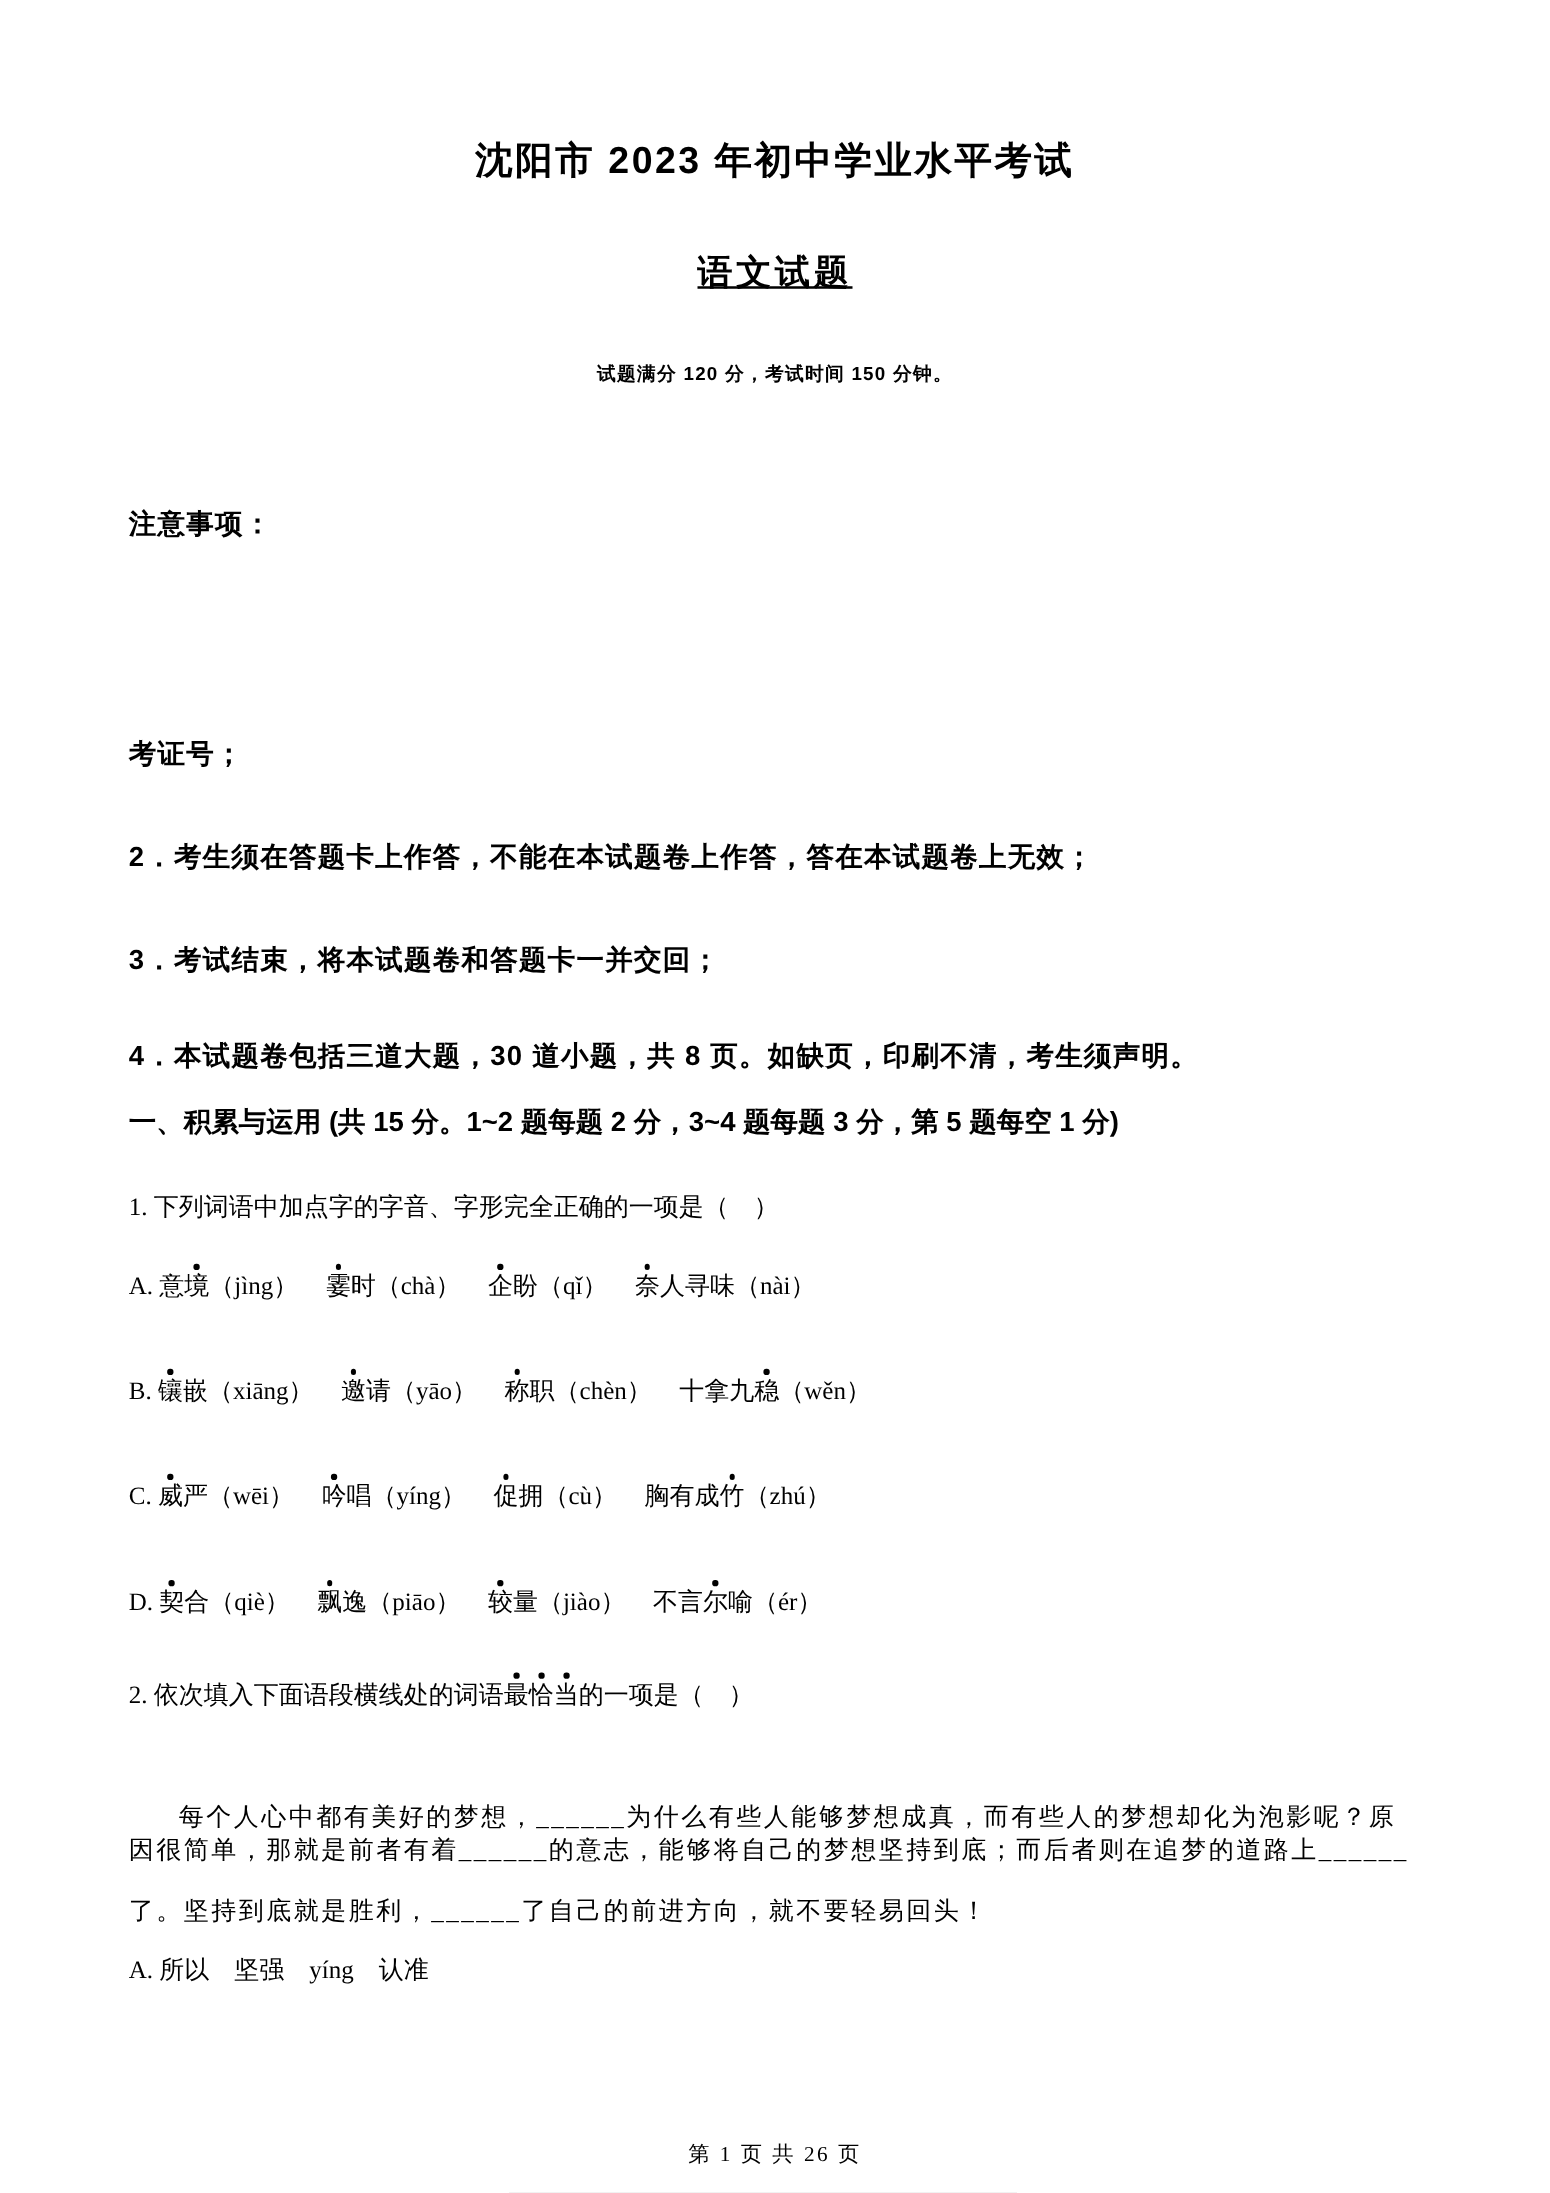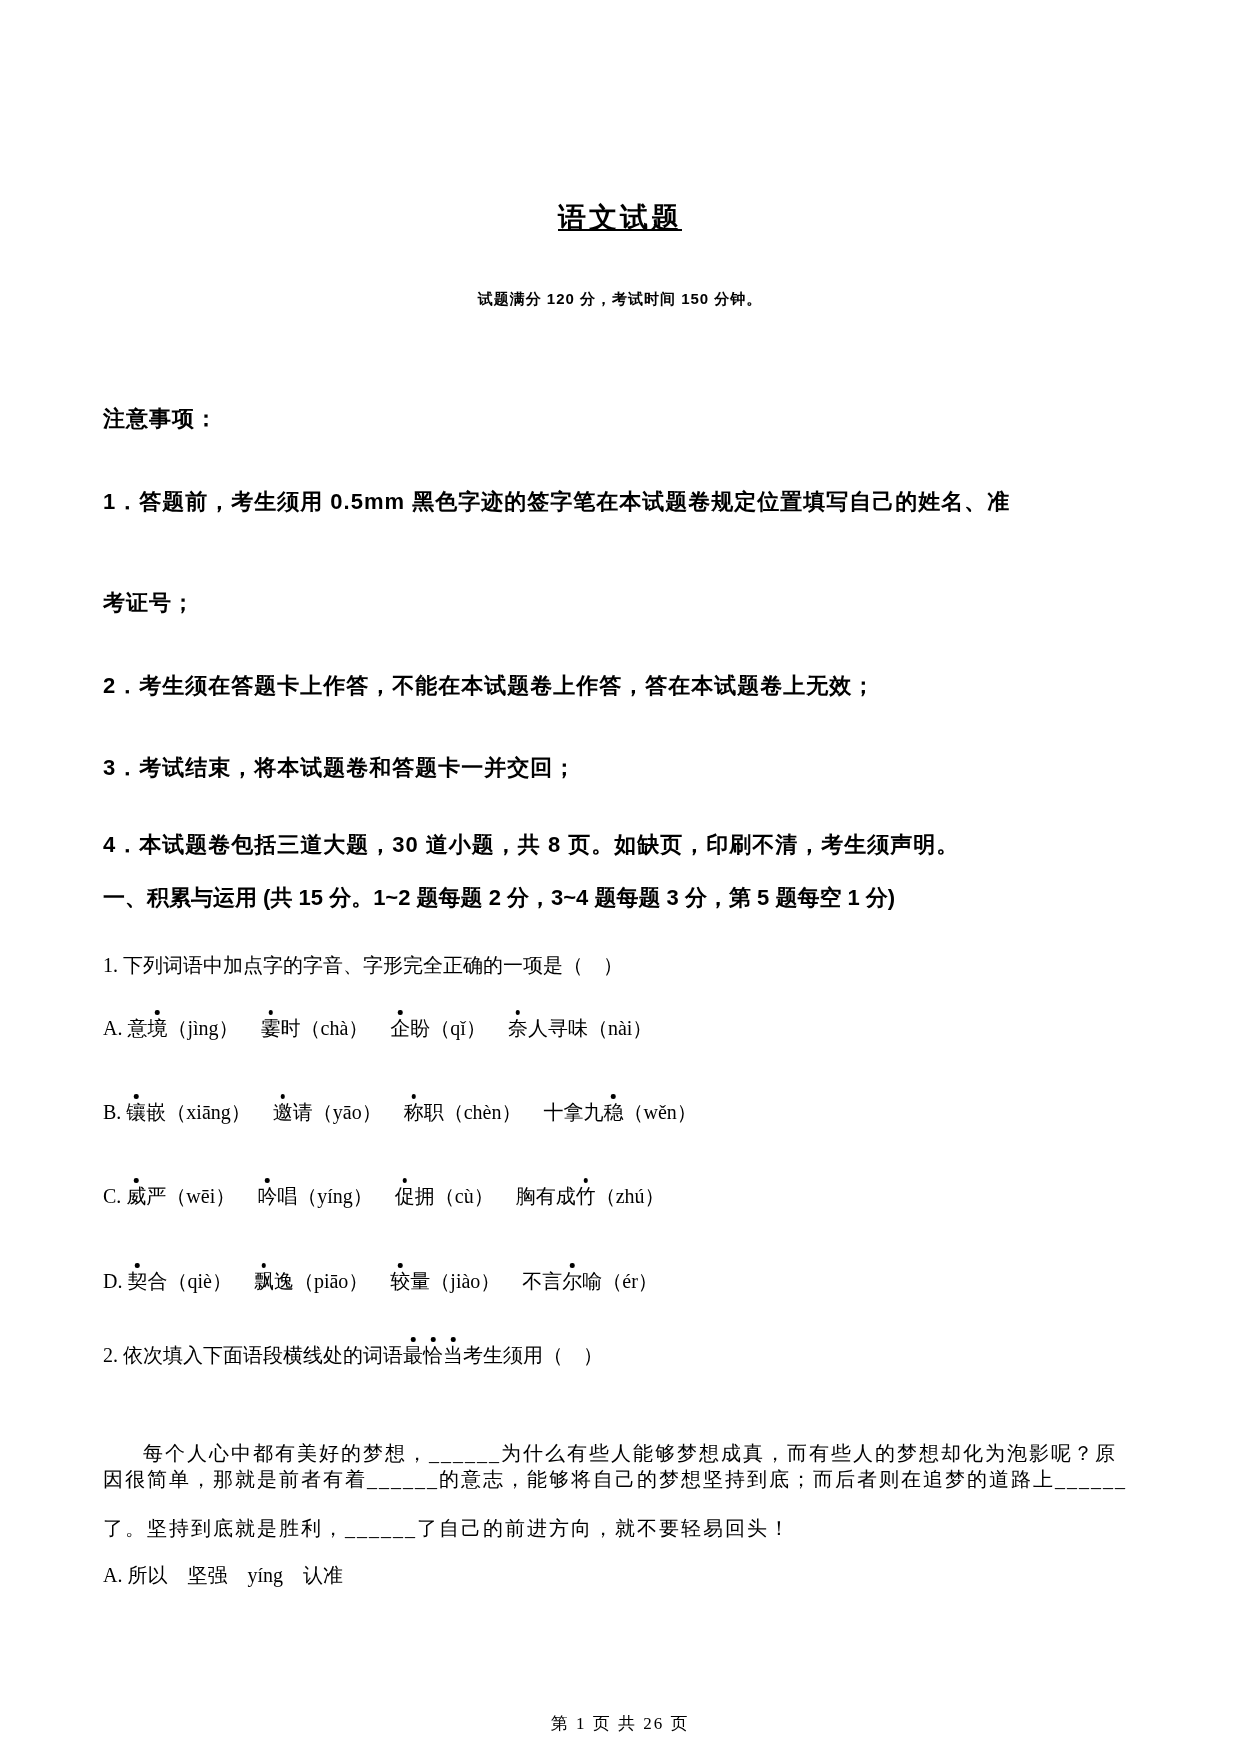"沈阳市 2023 年初中学业水平考试" div.line { html: none -> <div>沈阳市 2023 年初中学业水平考试</div> }
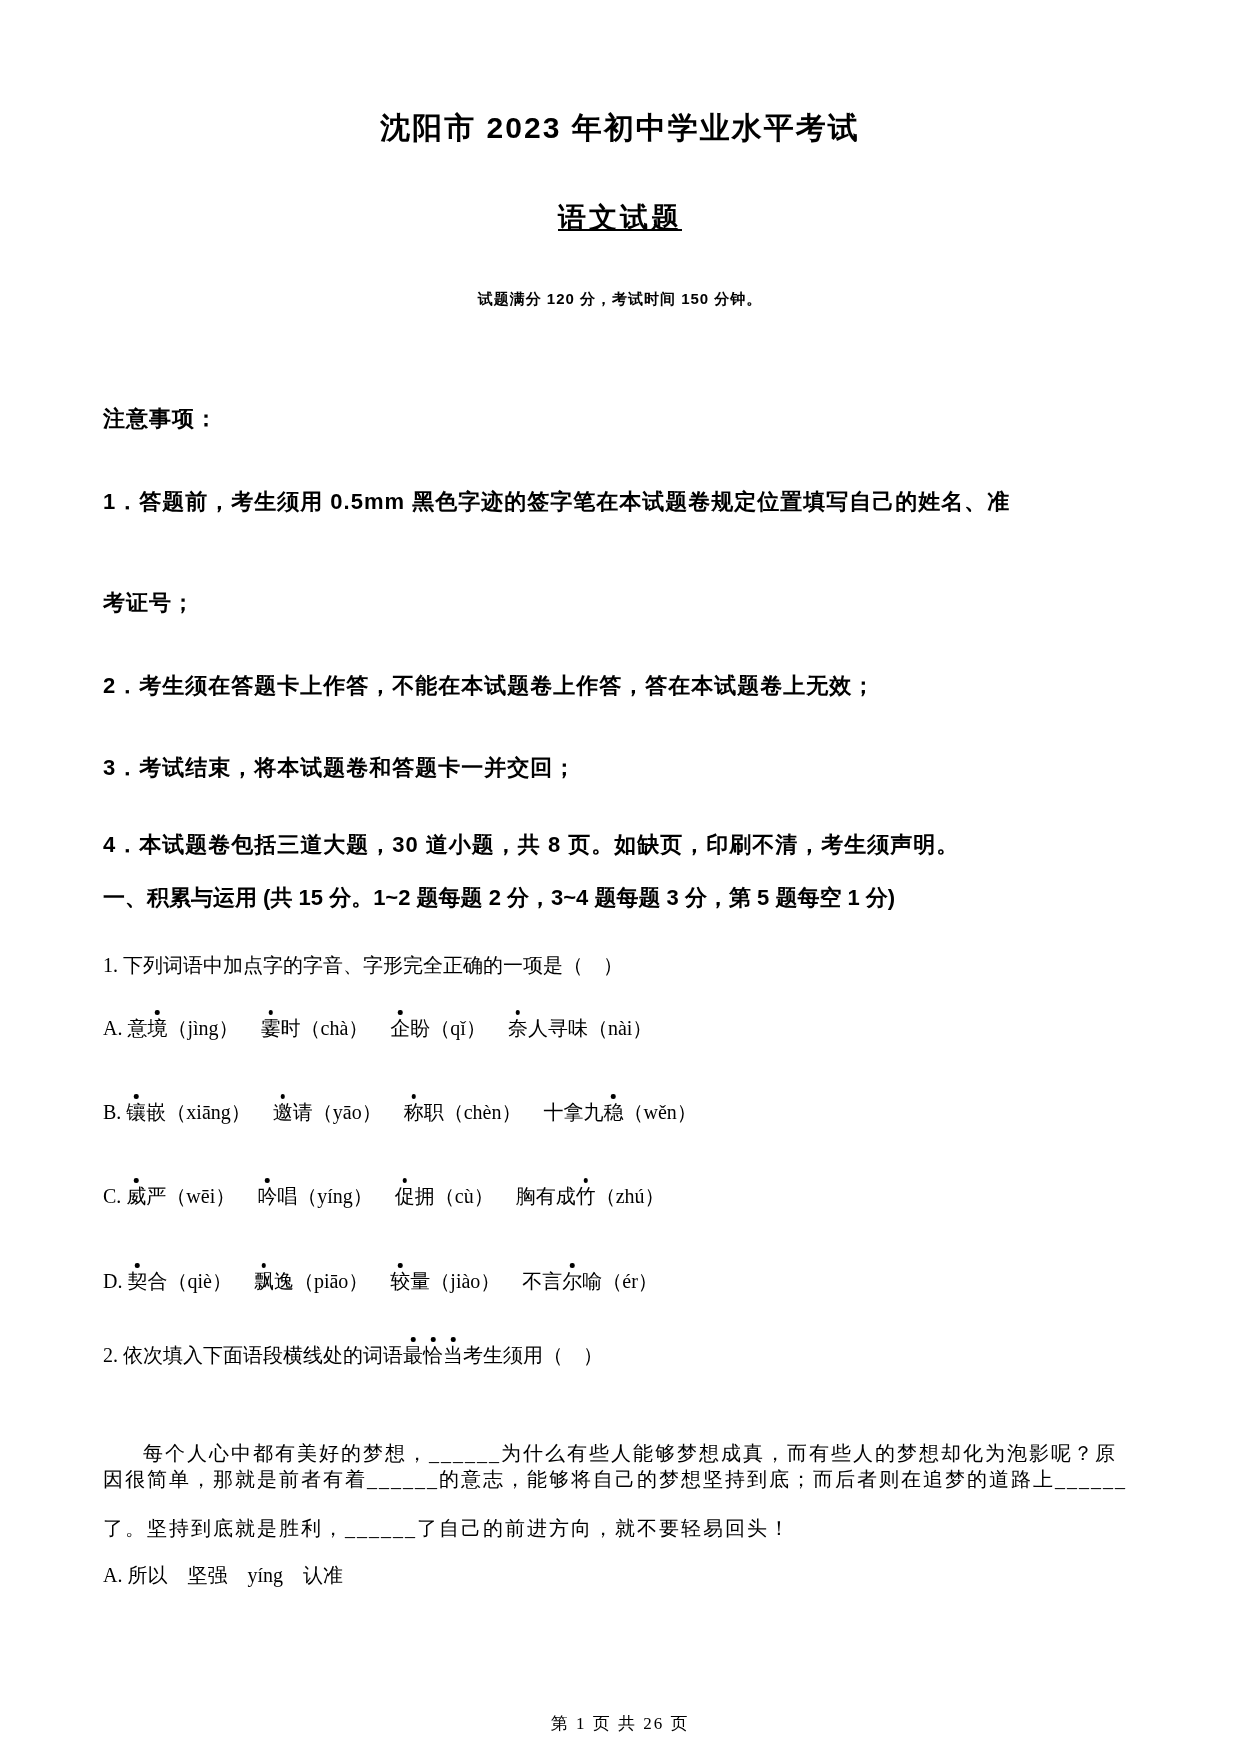"1．答题前，考生须用 0.5mm" div.line { html: <div>1．答题前，考生须用 0.5mm 黑色字迹的签字笔在本试题卷规定位置填写自己的姓名、准</div> -> none }
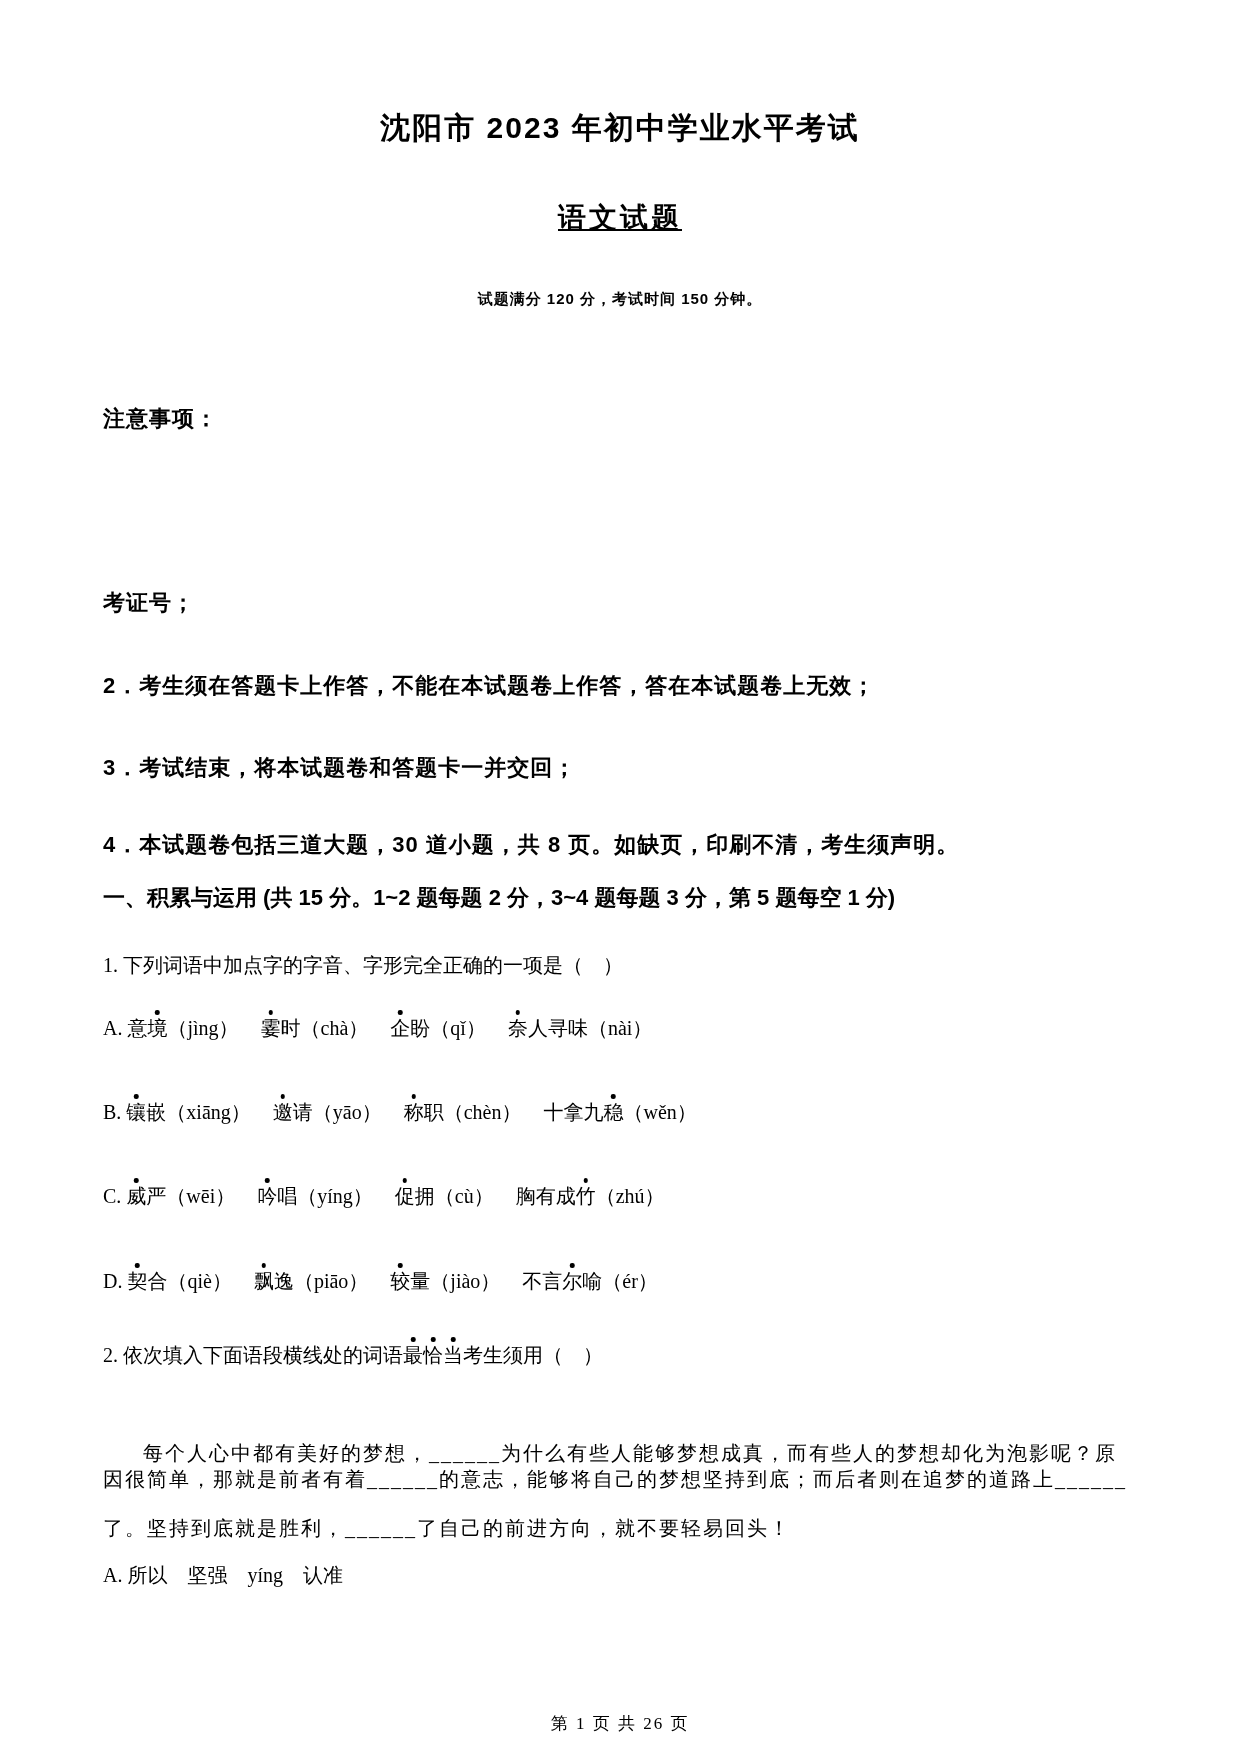"考生须用（ ）" span { text: 考生须用 -> 的一项是 }
